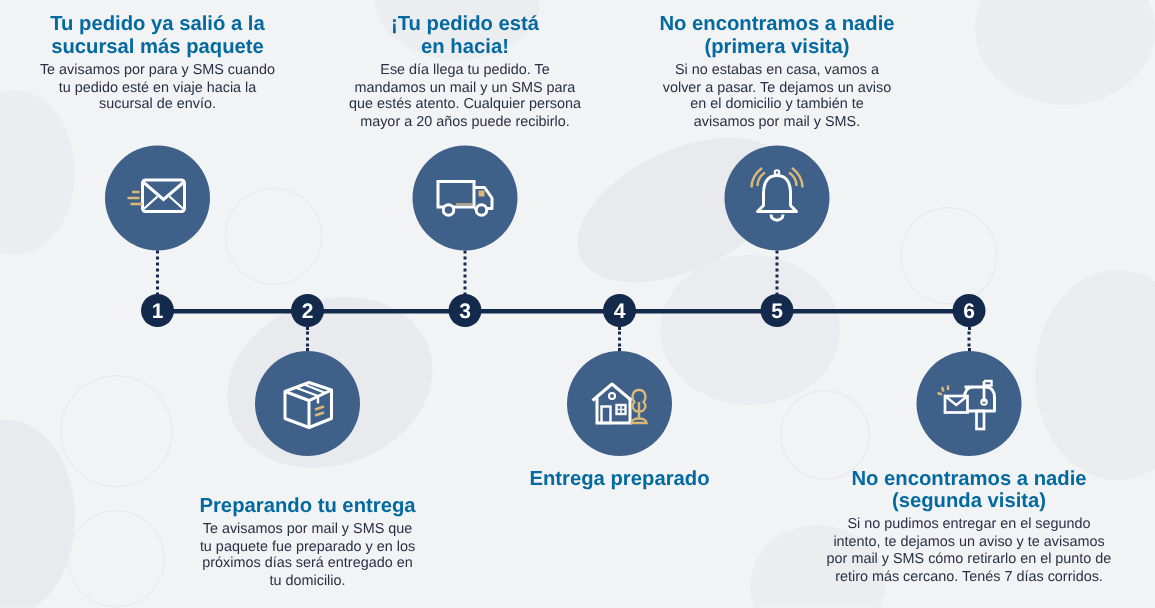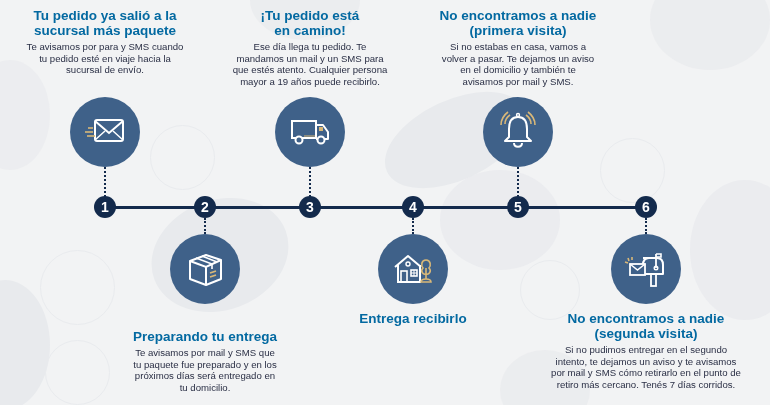"en camino!" span { text: camino -> hacia }
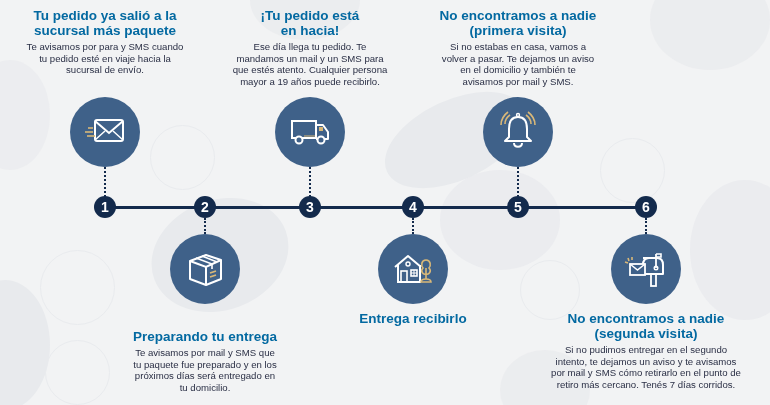"Ese día llega tu pedido." p { text: 19 -> 20 }
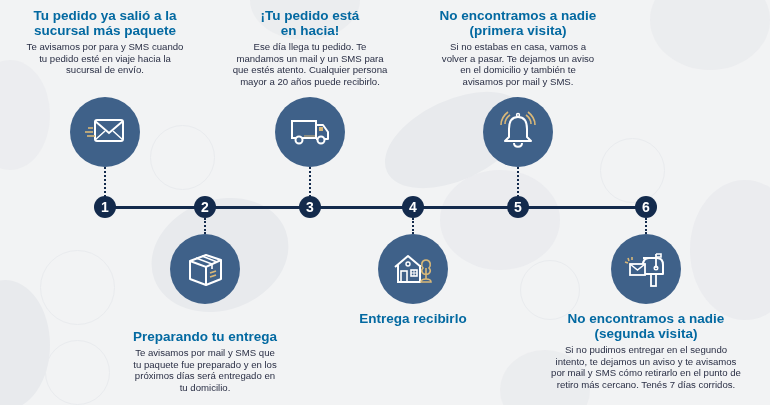"Entrega recibirlo" h2 { text: recibirlo -> preparado }
